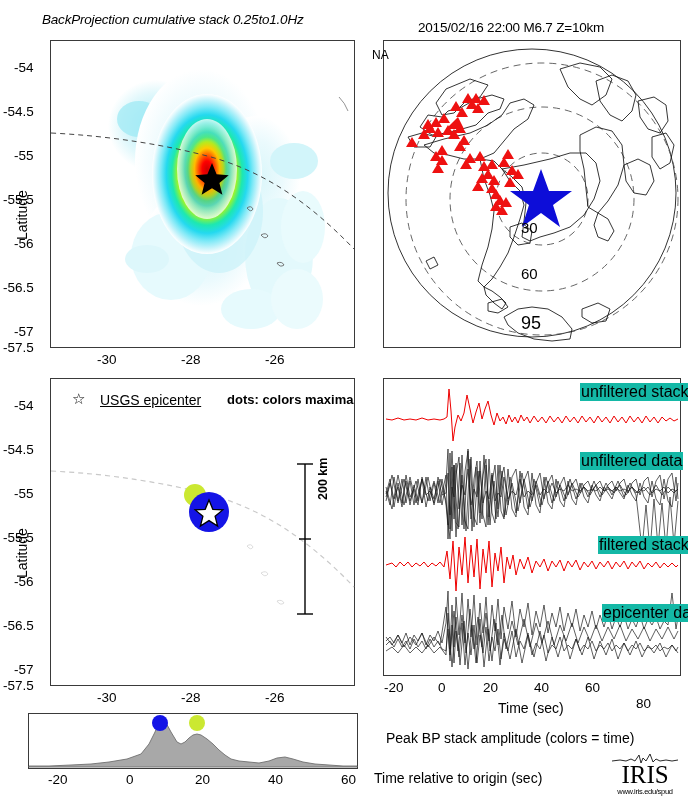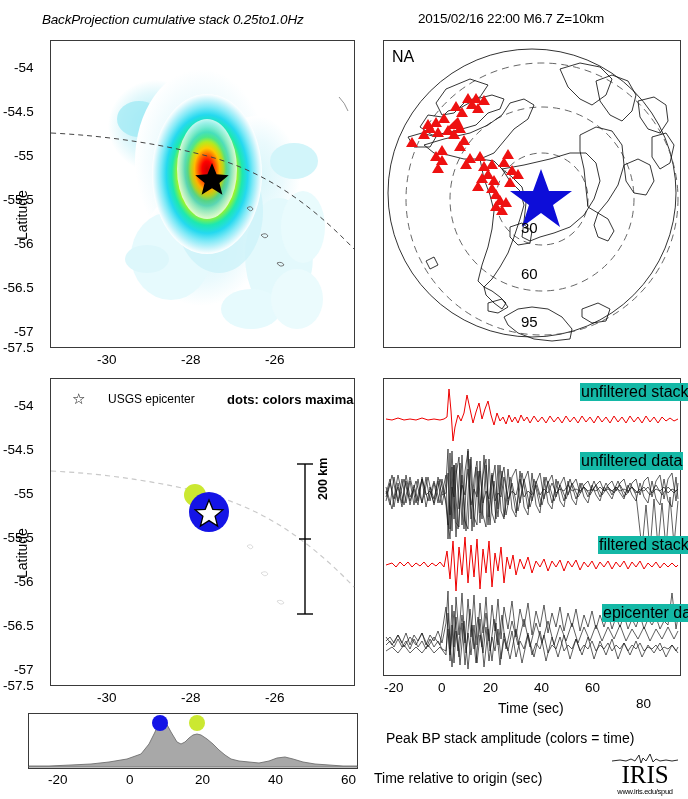"2015/02/16 22:00 M6.7 Z=10km" div.title { top: 11px -> 20px }
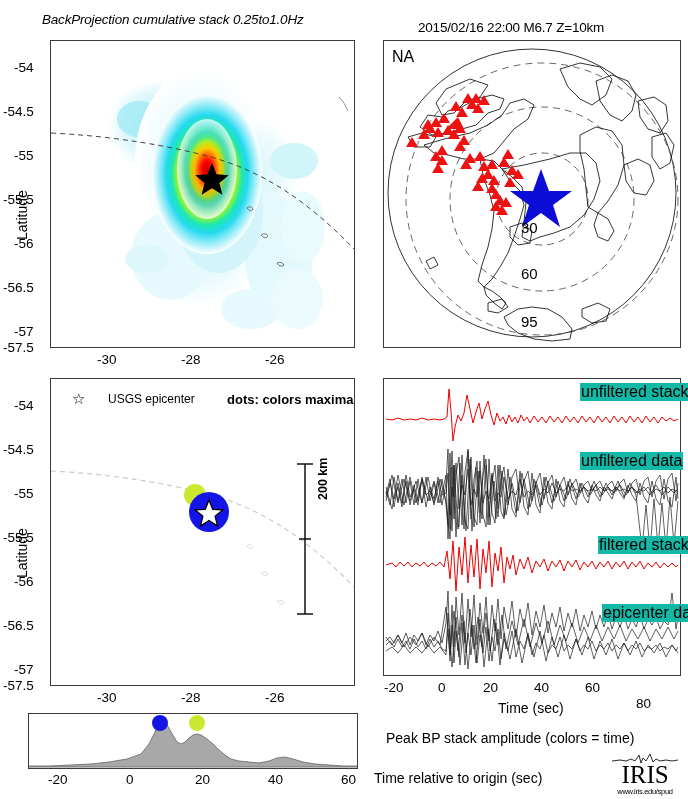"NA" div.note { font-size: 16px -> 12px; left: 392px -> 372px }
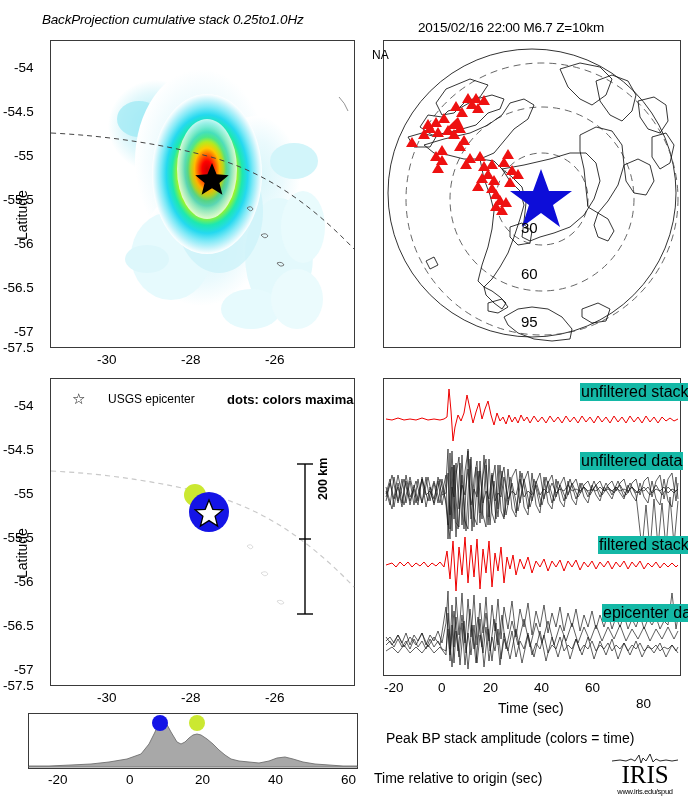"95" div.note { font-size: 15px -> 18px }
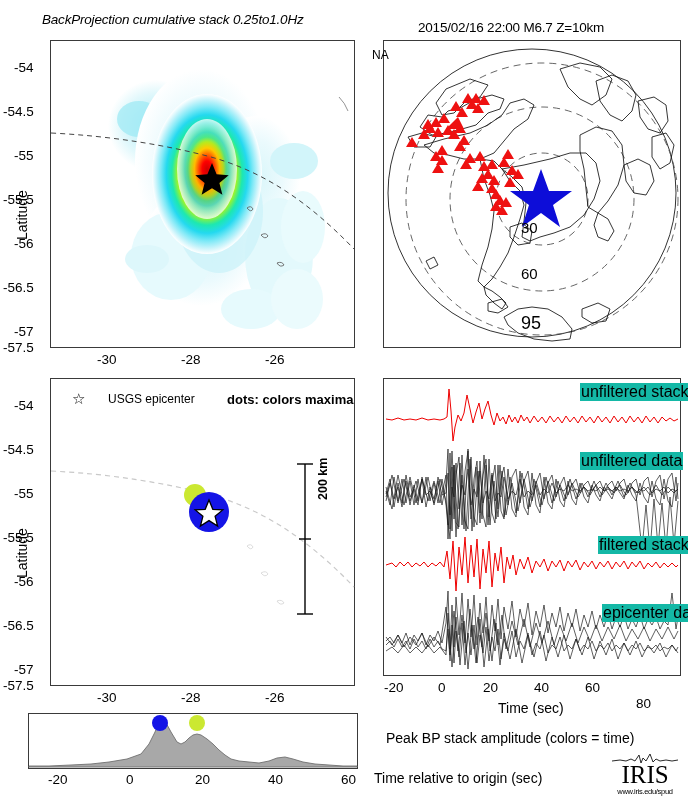"USGS epicenter" div.note { font-size: 12px -> 14px; left: 108px -> 100px; text-decoration: none -> underline }
